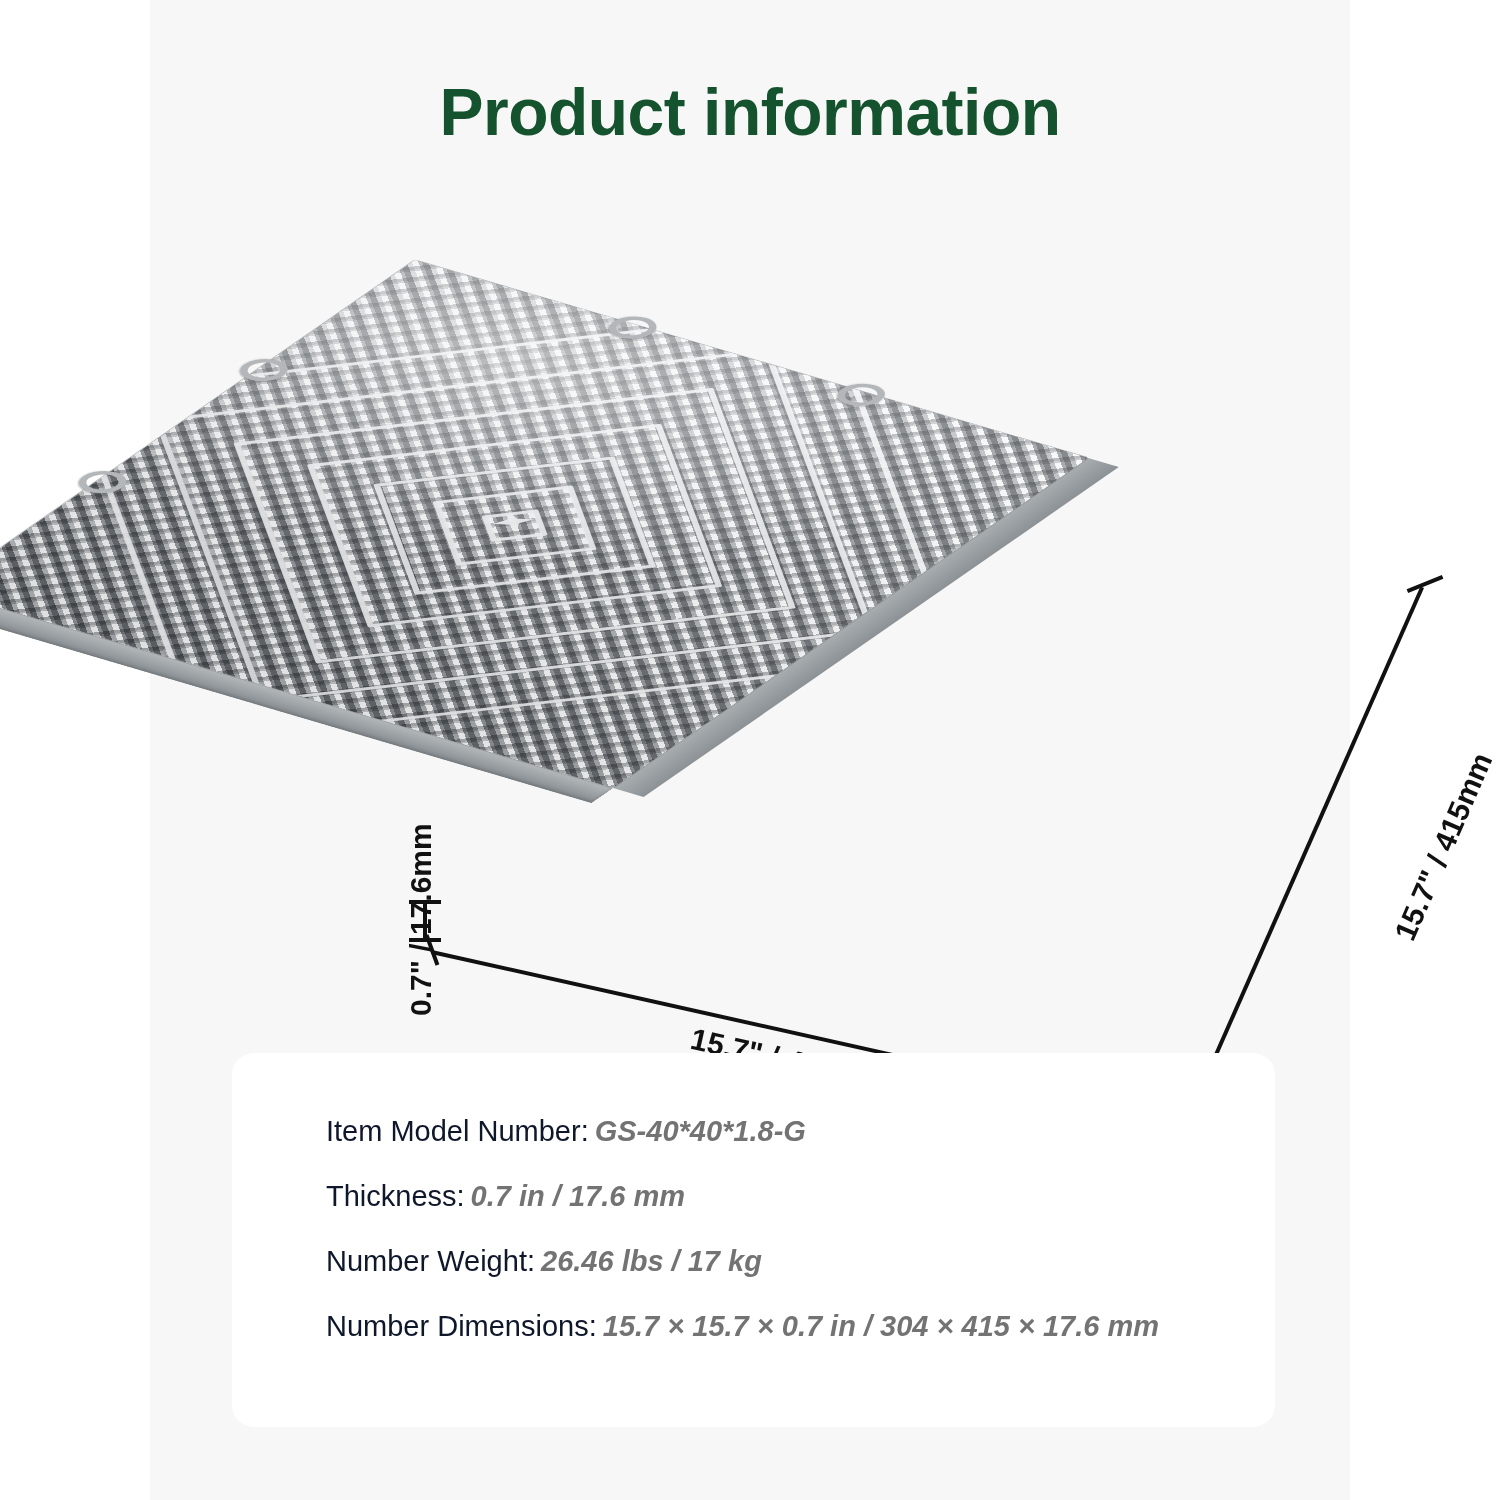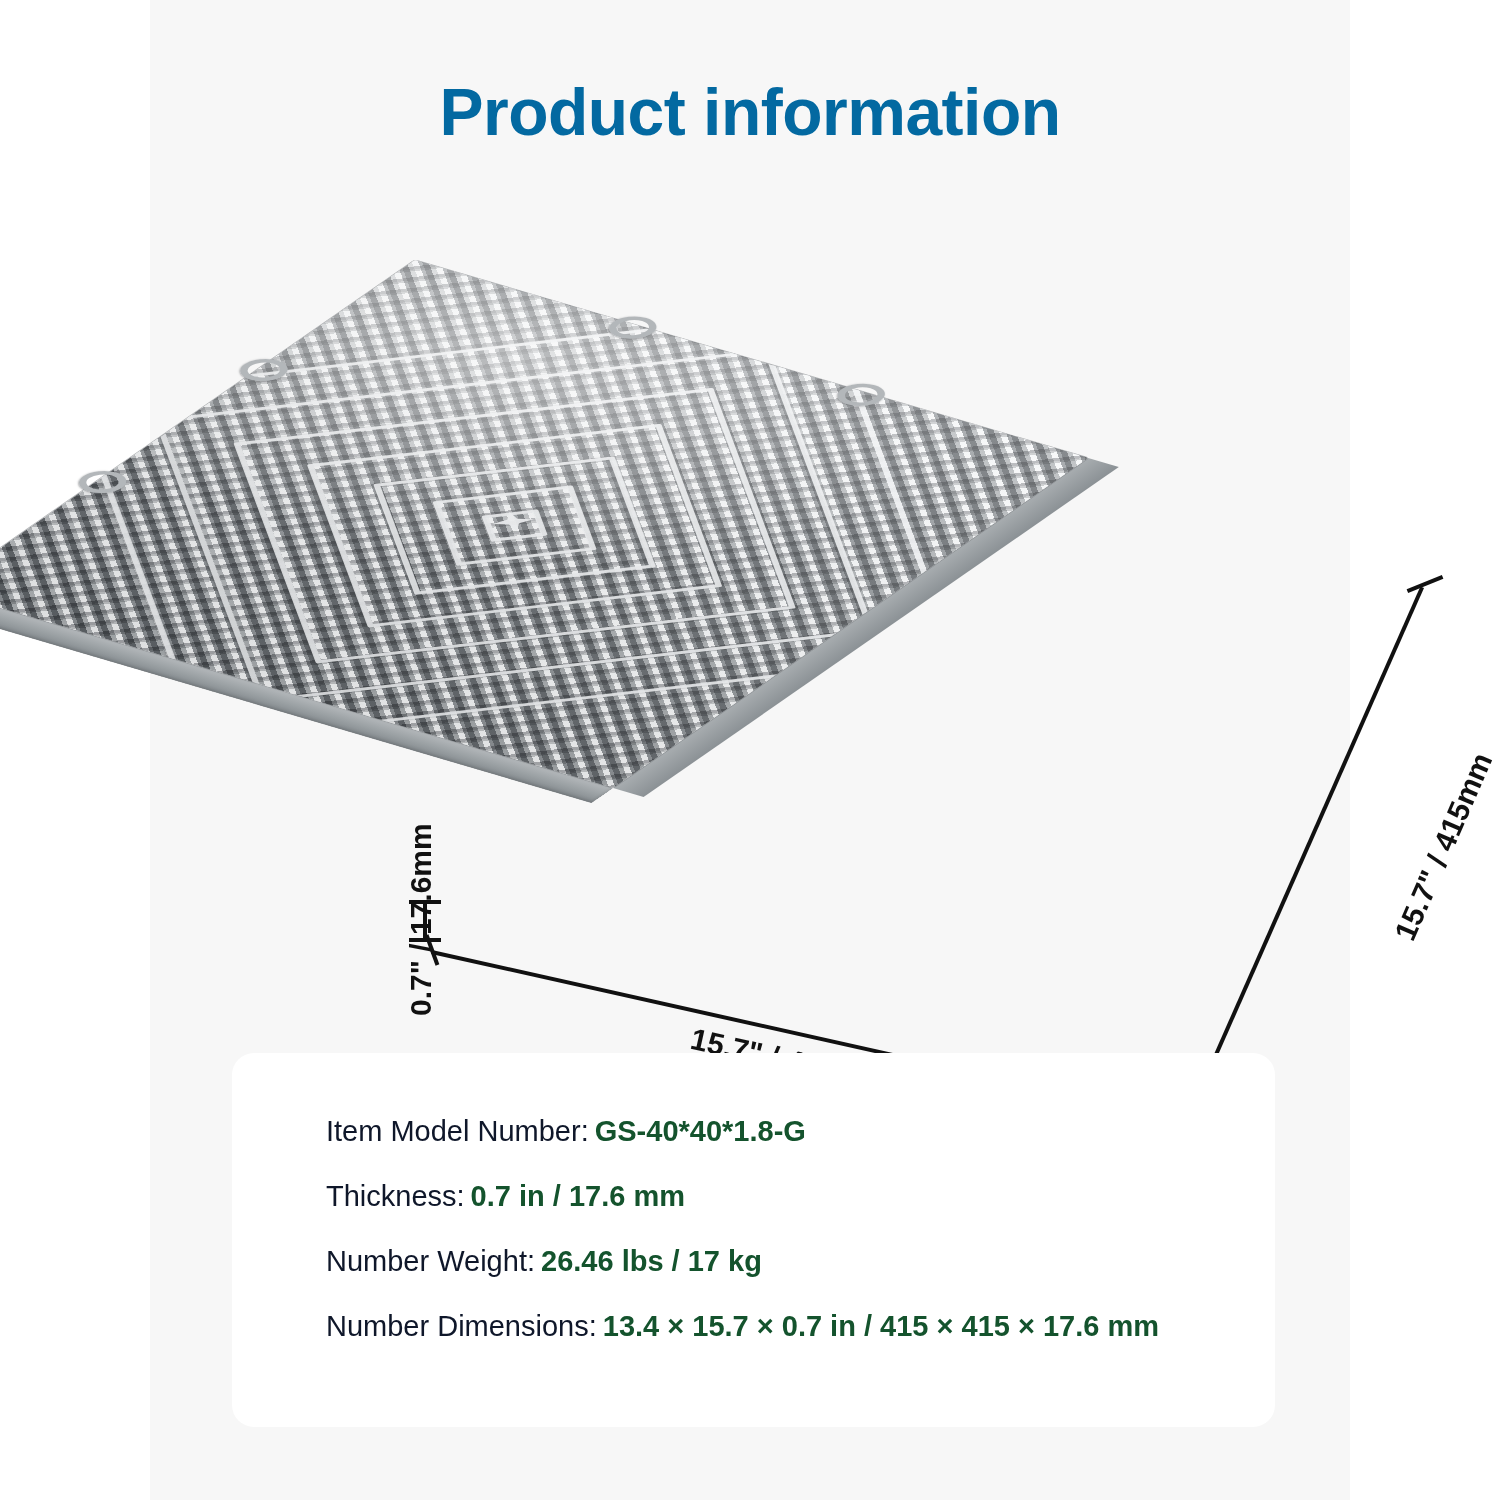"Product information" #page-title { color: #0369a1 -> #14532d }
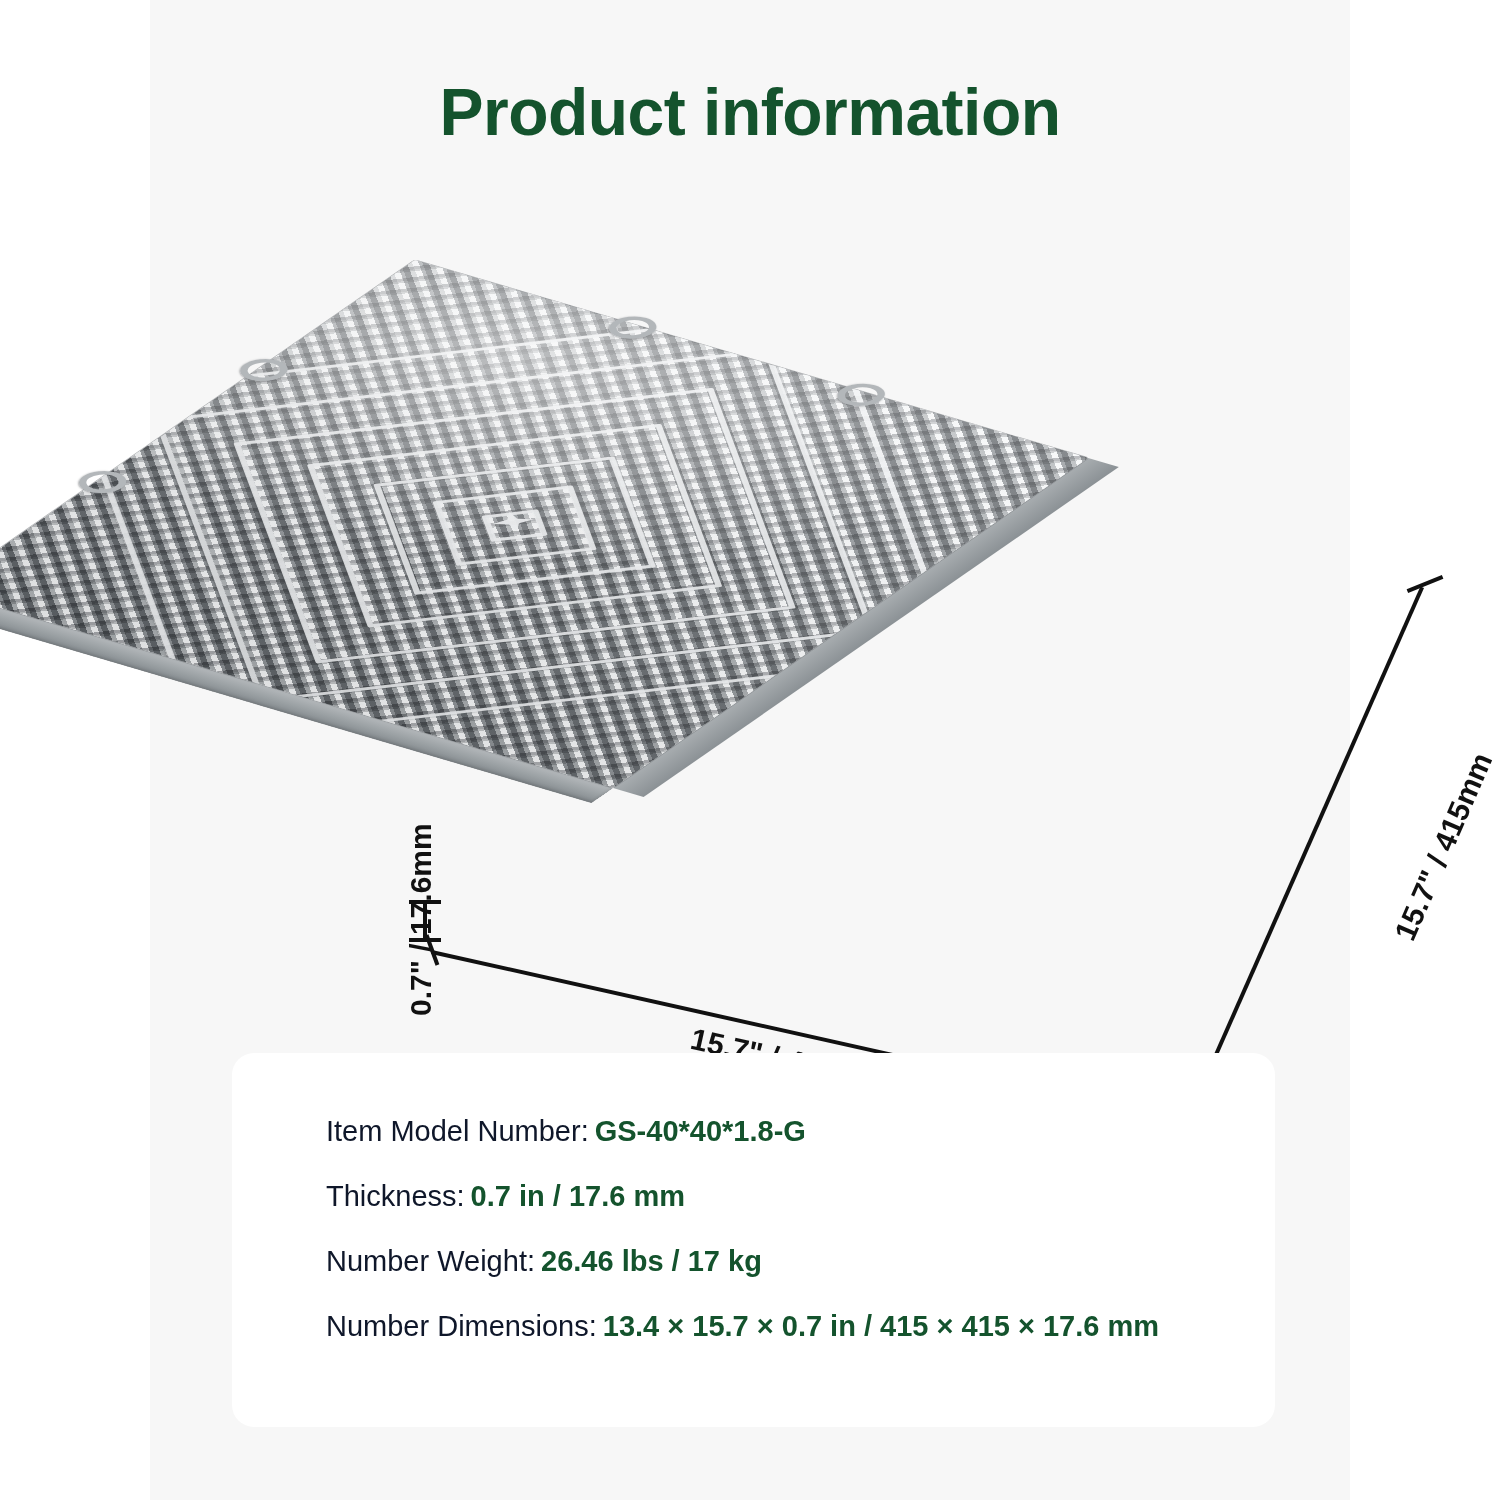"GS-40*40*1.8-G" .spec-value { color: #14532d -> #737373; font-style: none -> italic }
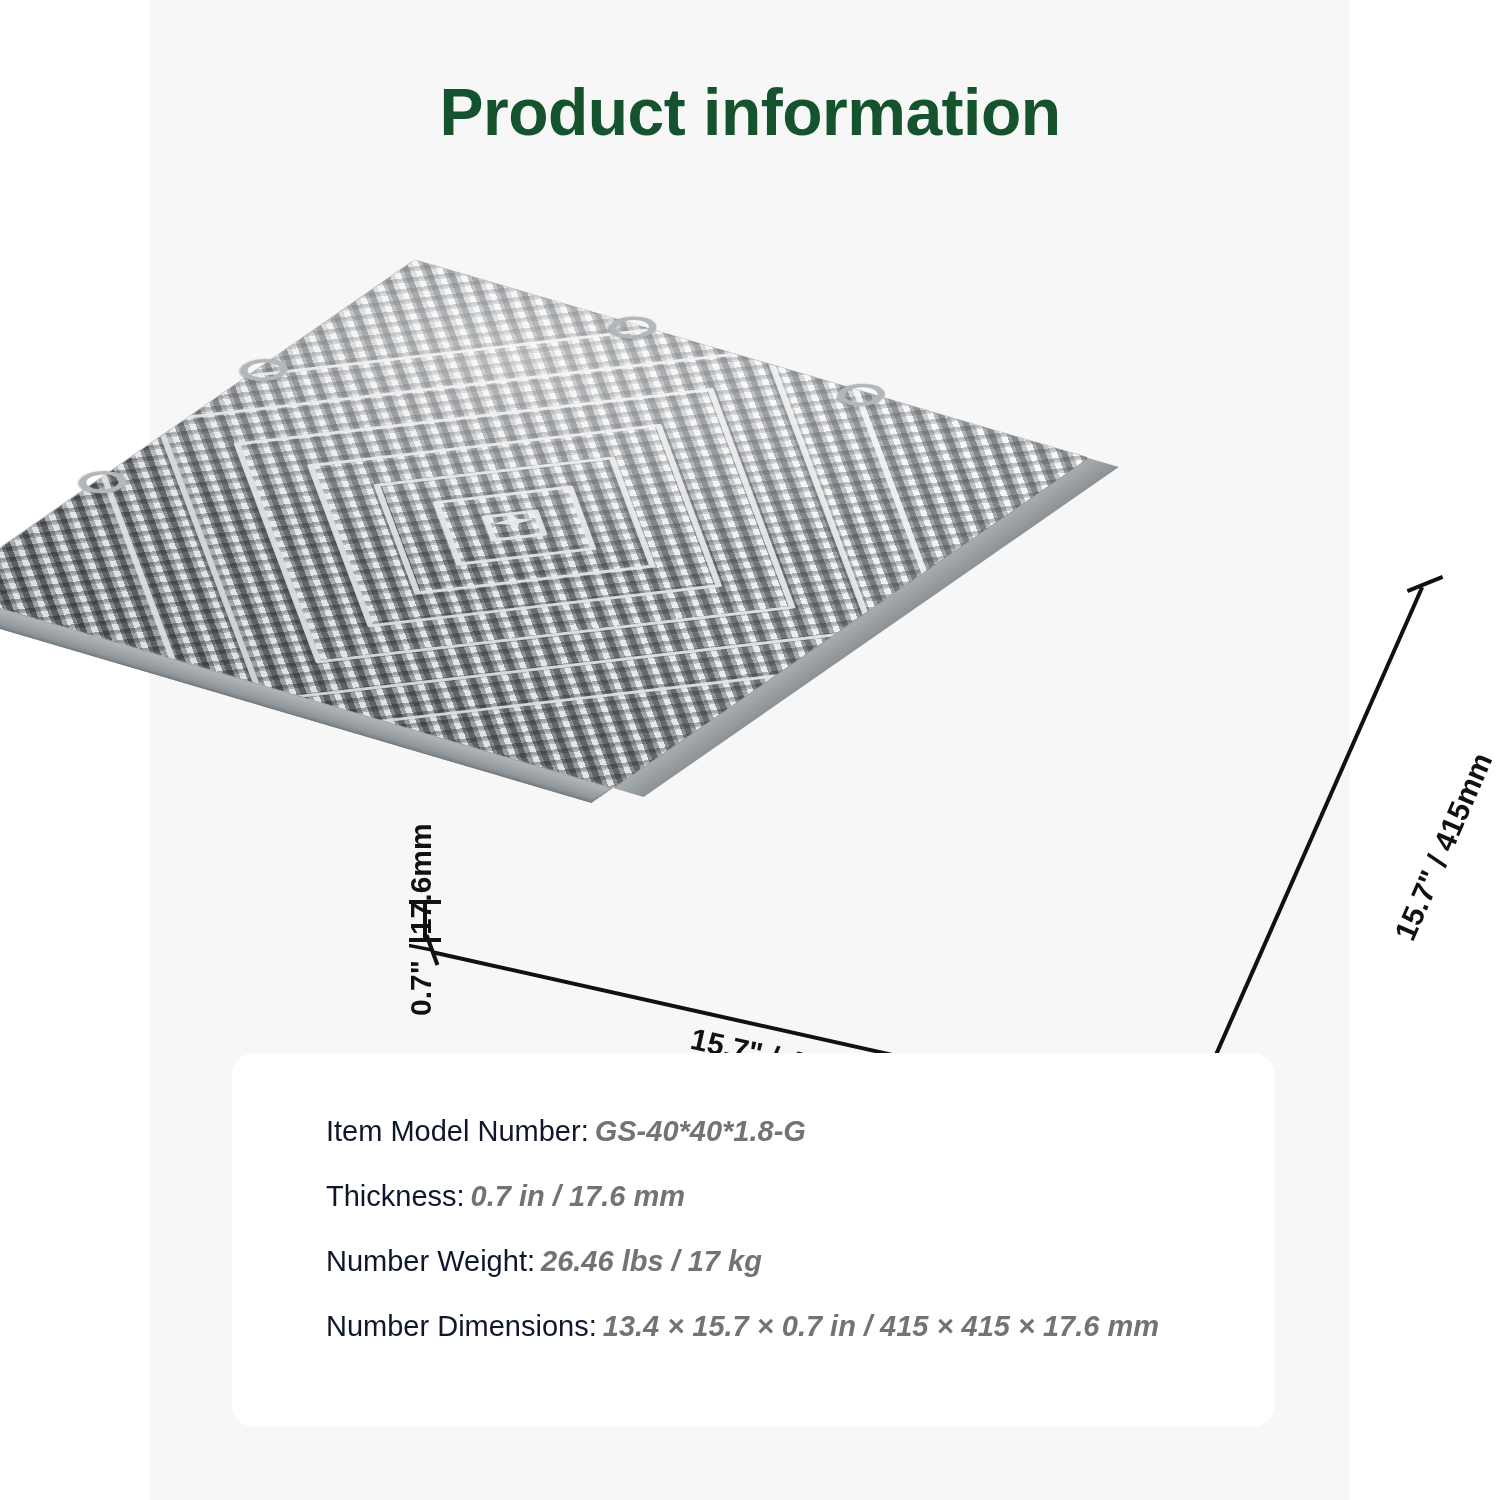"13.4 × 15.7 × 0.7" span.spec-value { text: 13.4 × 15.7 × 0.7 in / 415 -> 15.7 × 15.7 × 0.7 in / 304 }
